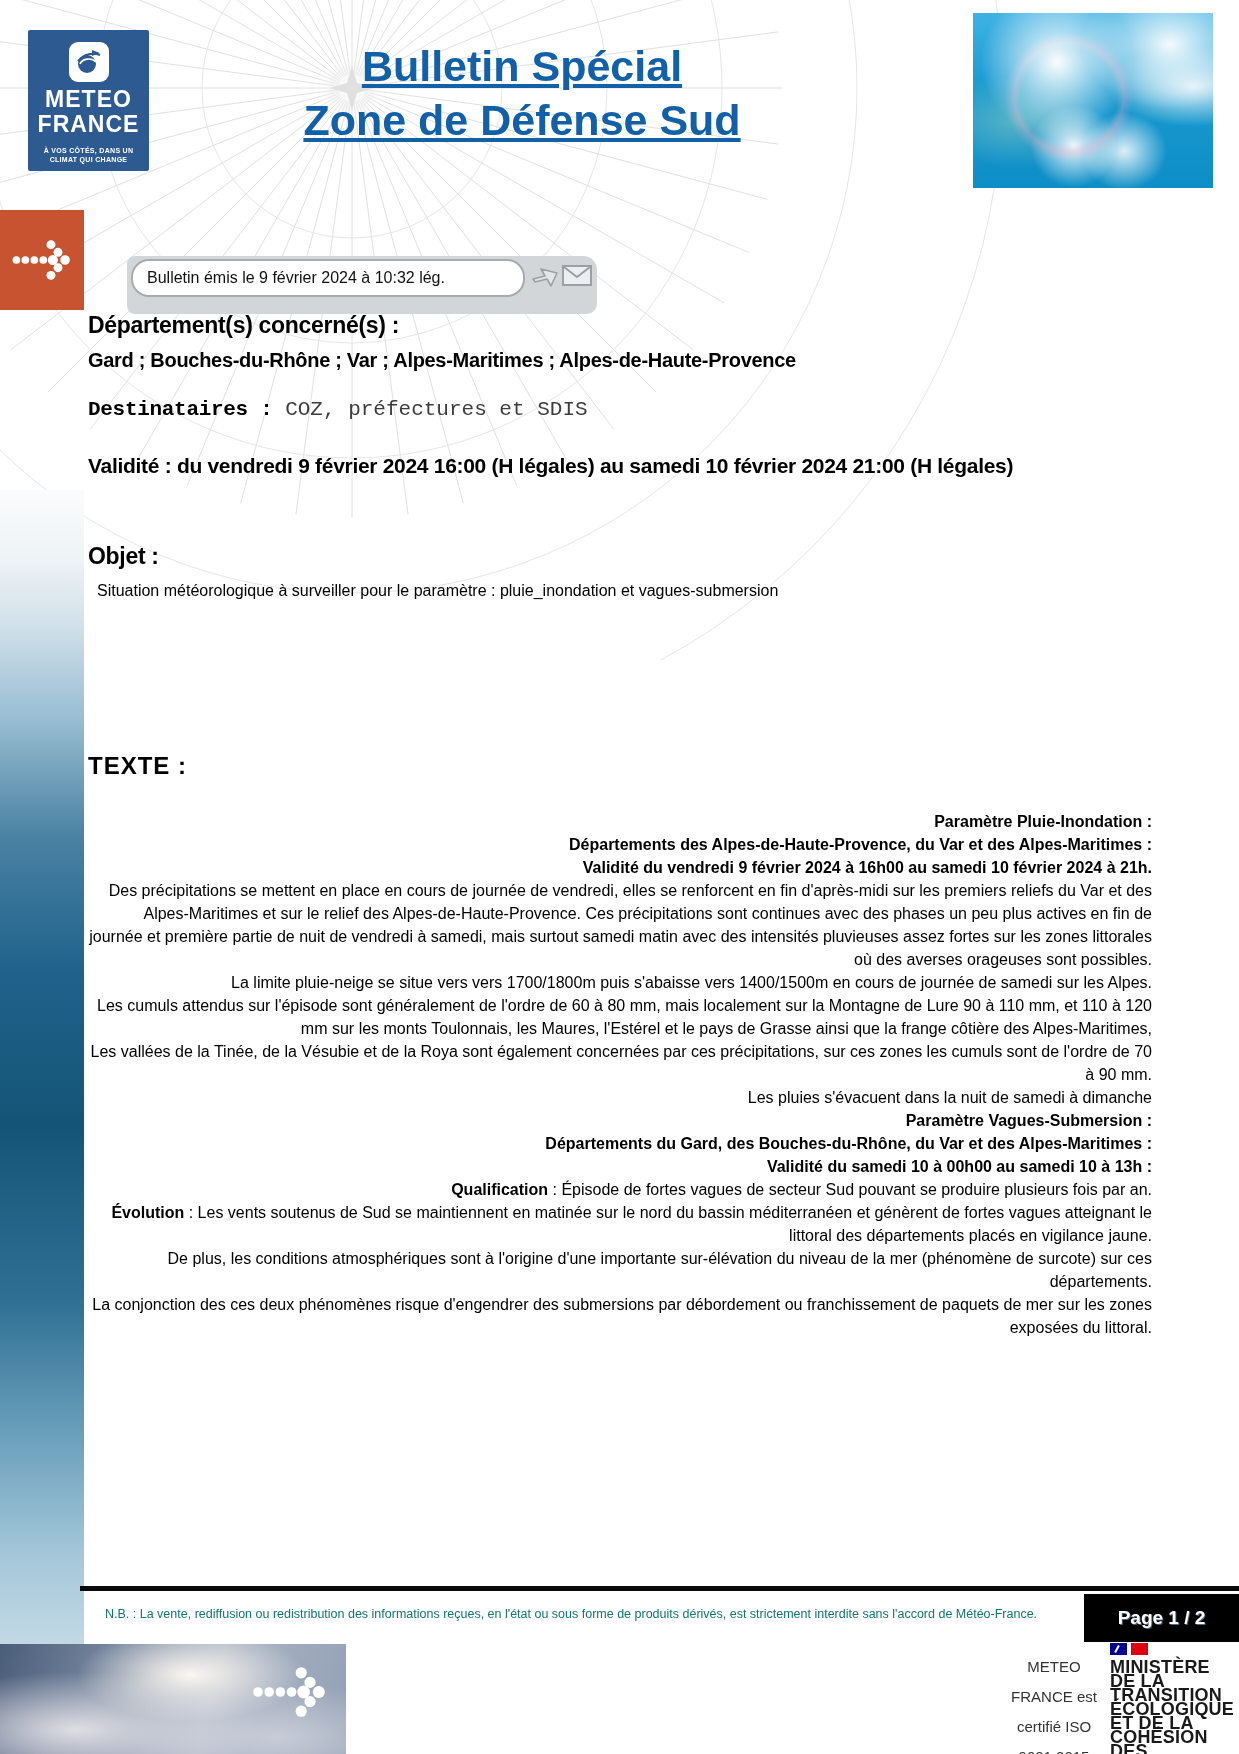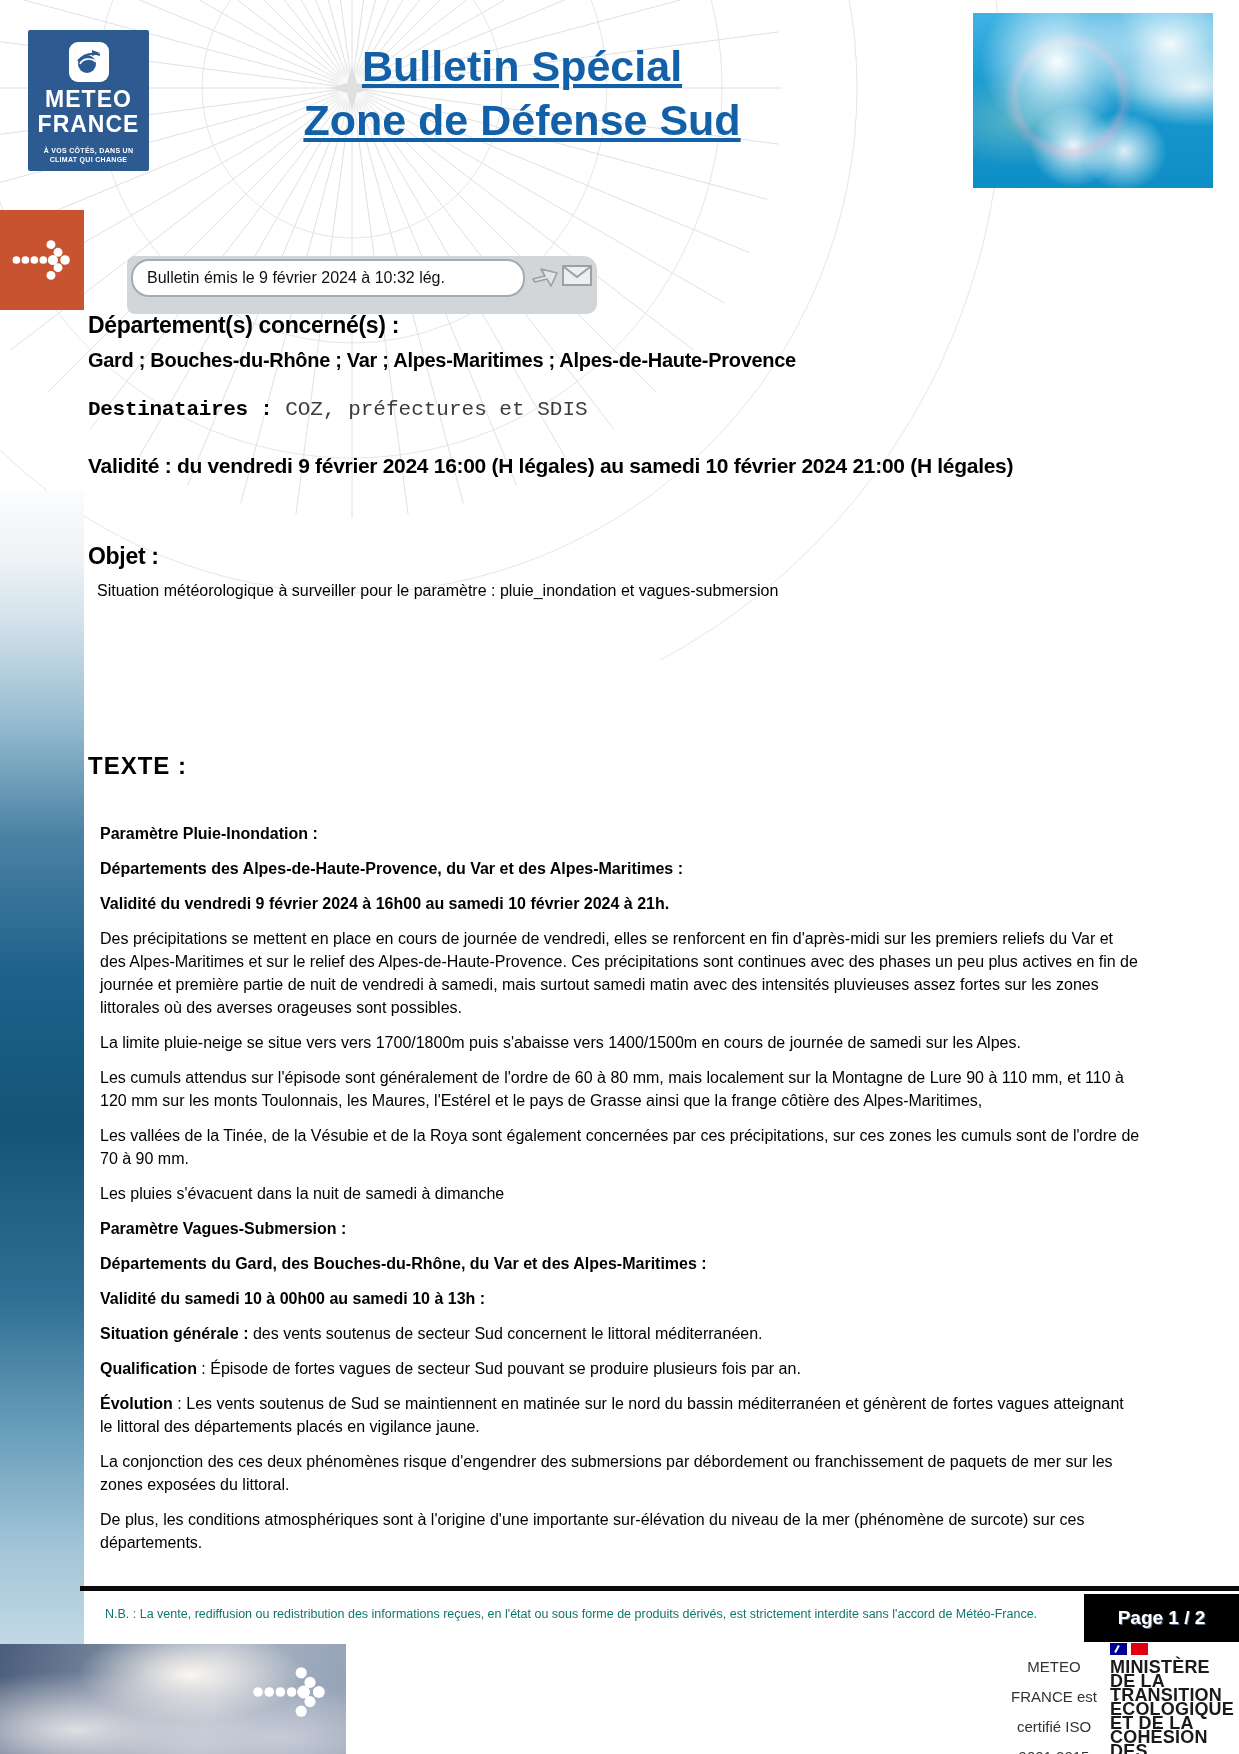"Paramètre Pluie-Inondation :" .texte-body p { margin: 12px -> 0; text-align: none -> right }
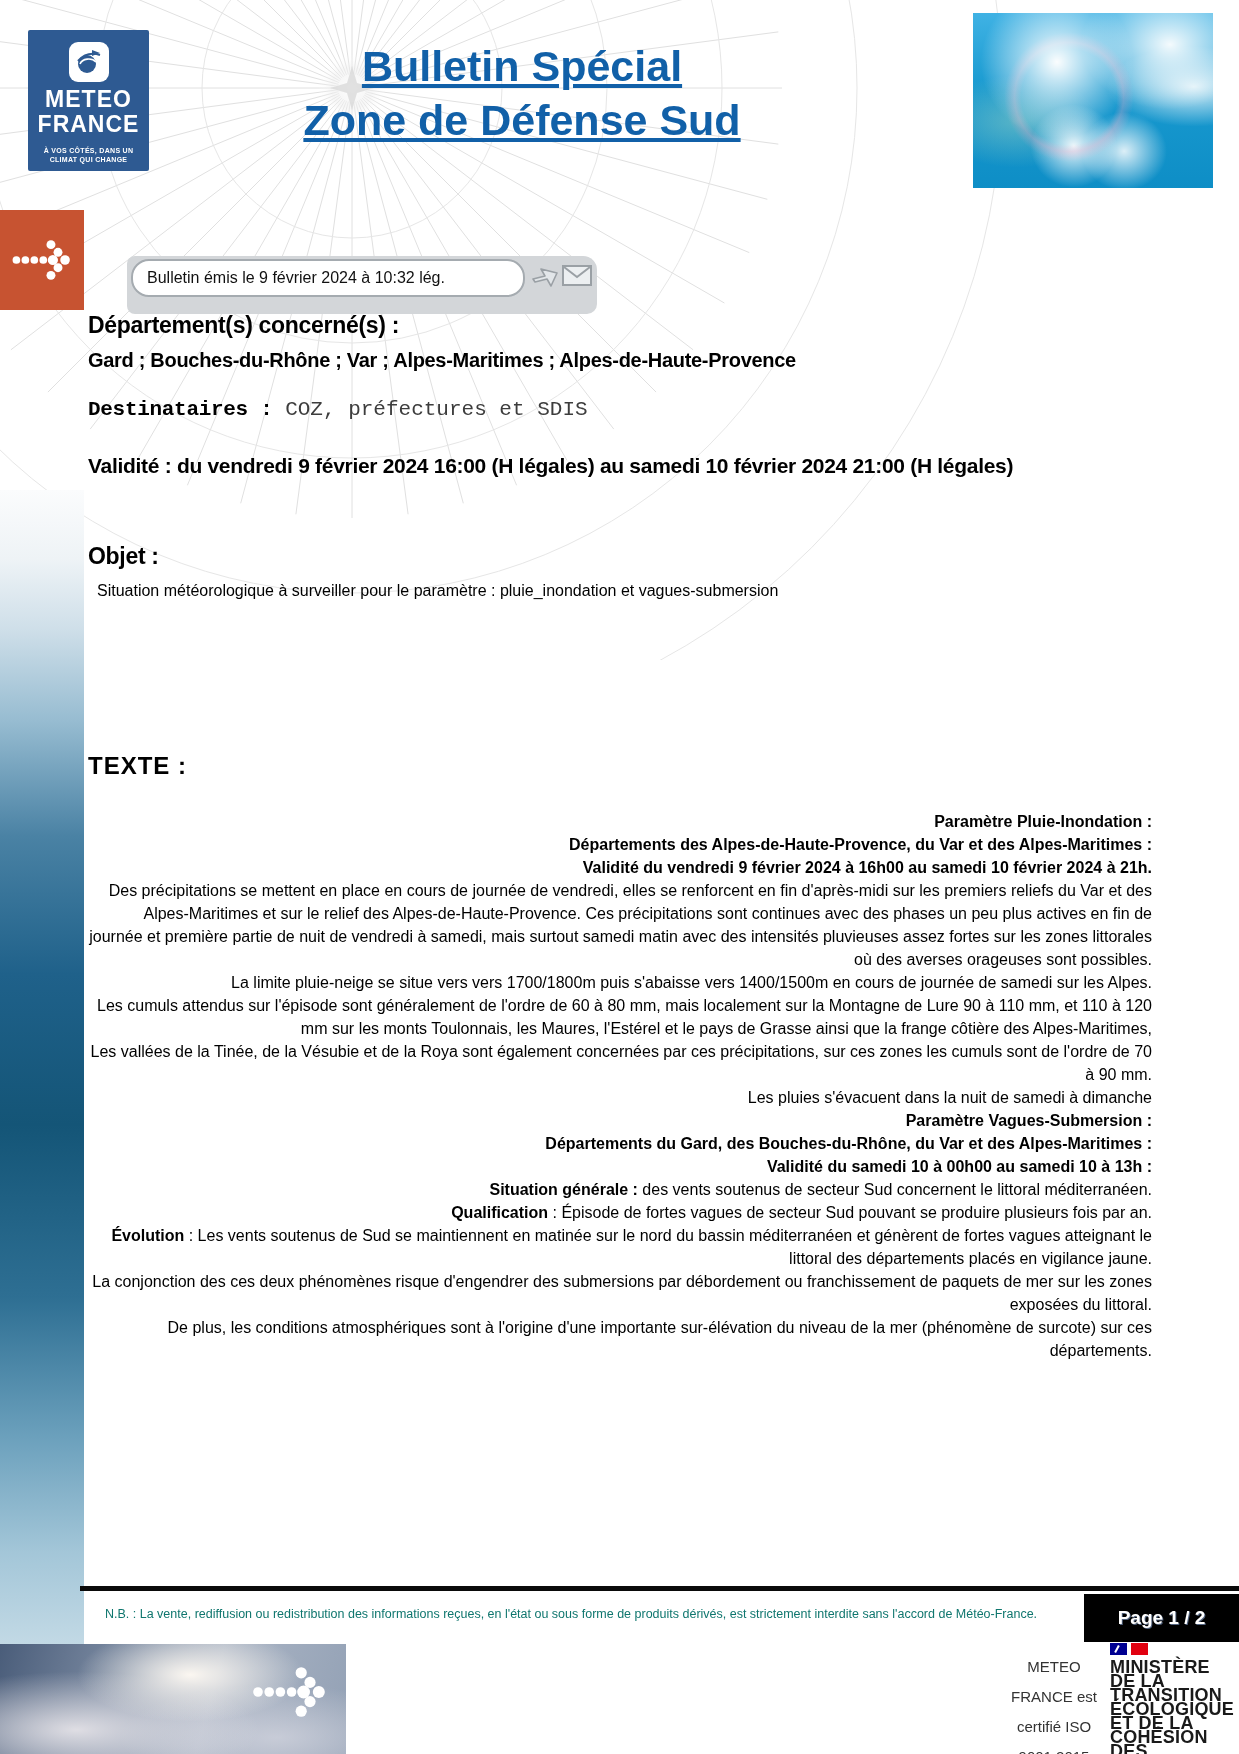"Situation générale : des vents" p { html: <p><span>Situation générale :</span><span> des vents soutenus de secteur Sud concernent le littoral méditerranéen.</span></p> -> none }
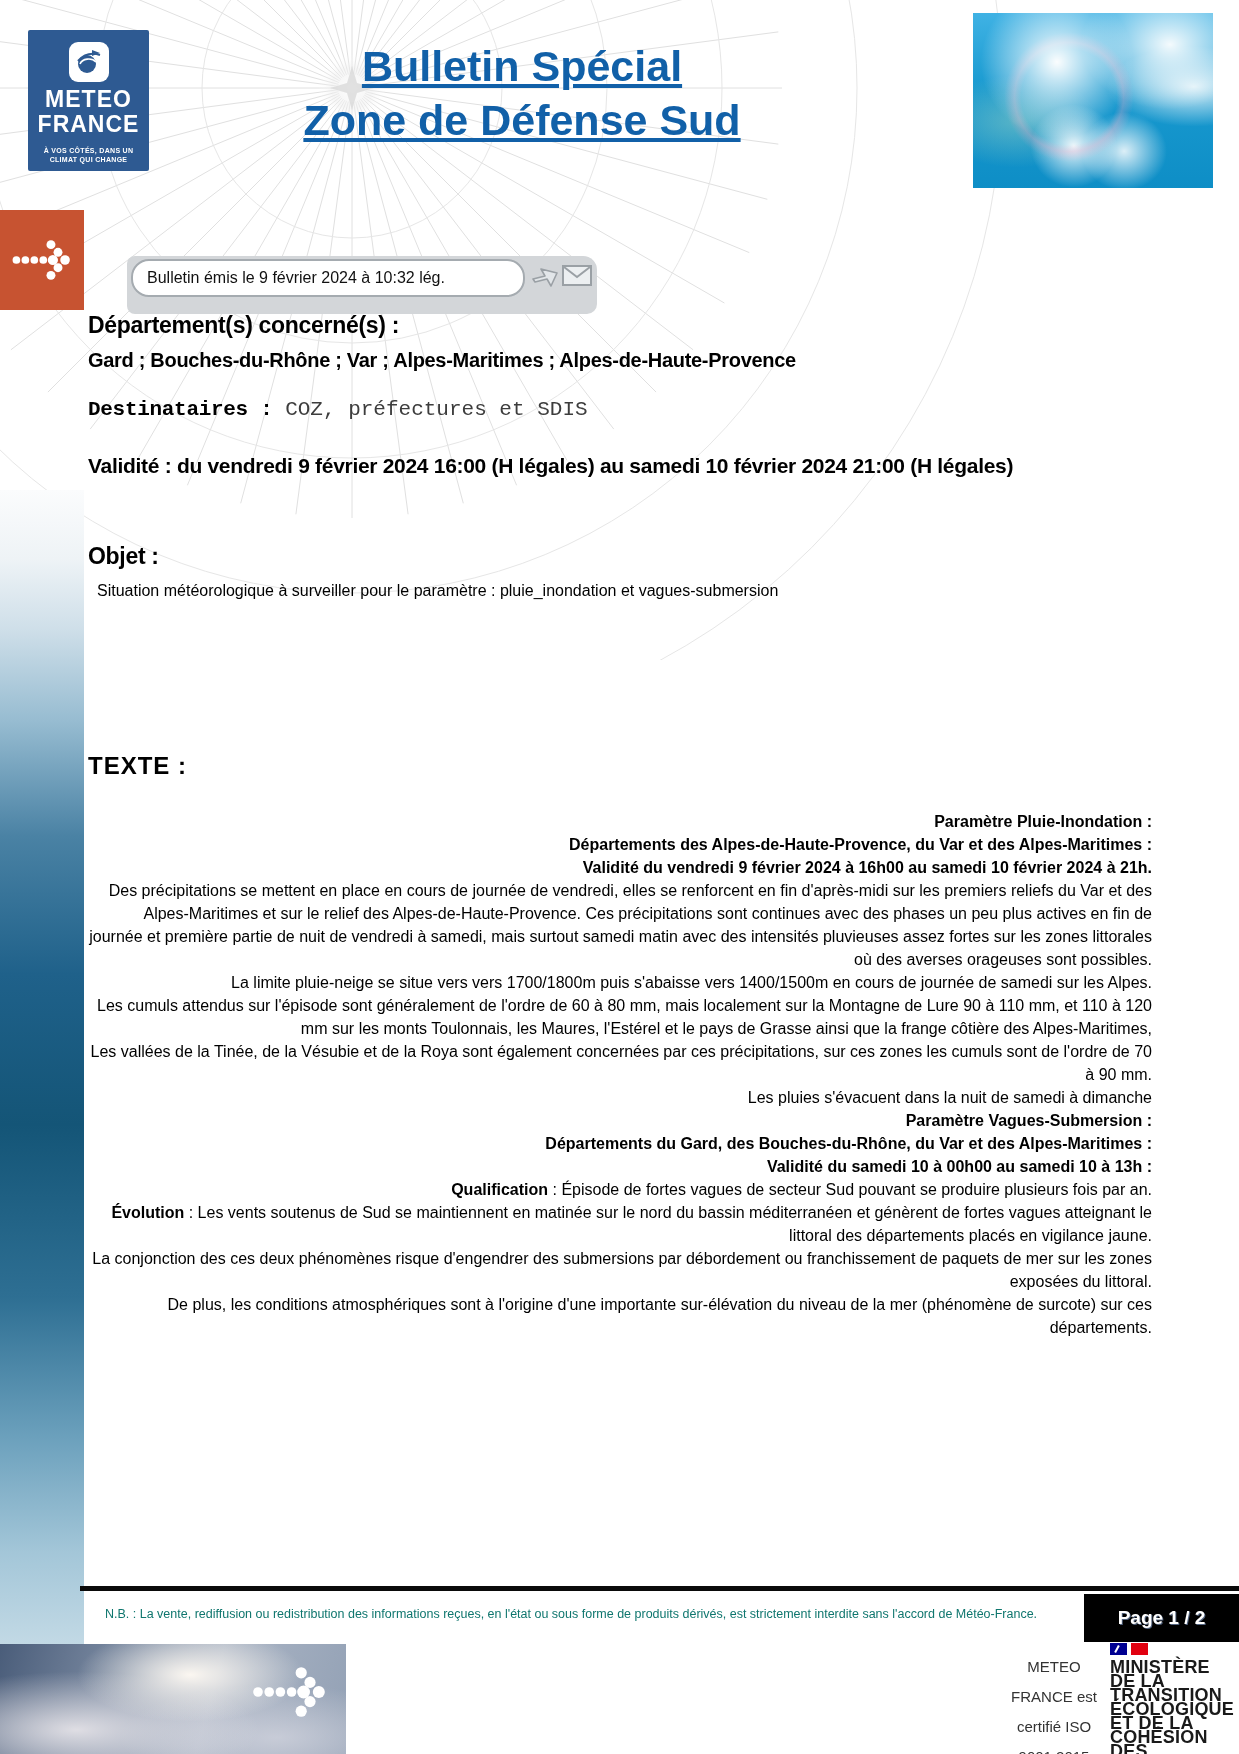"La conjonction des ces deux" p.mt { order: before "De plus, les conditions atmosphériques" -> after "De plus, les conditions atmosphériques" }
